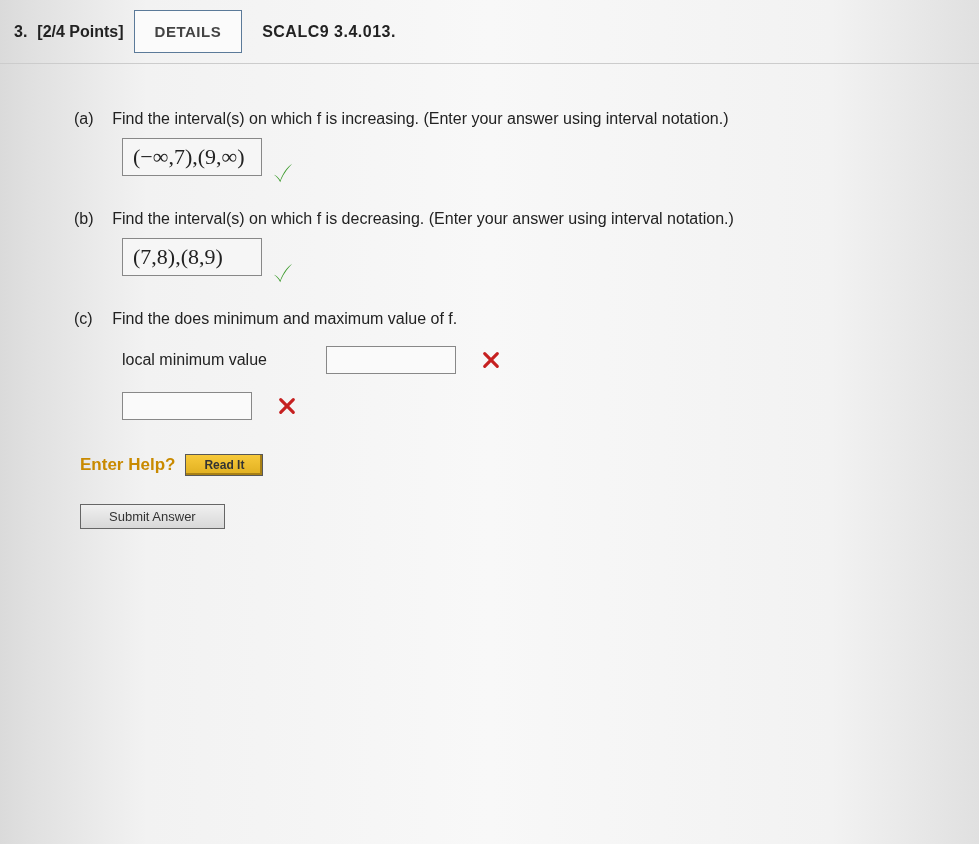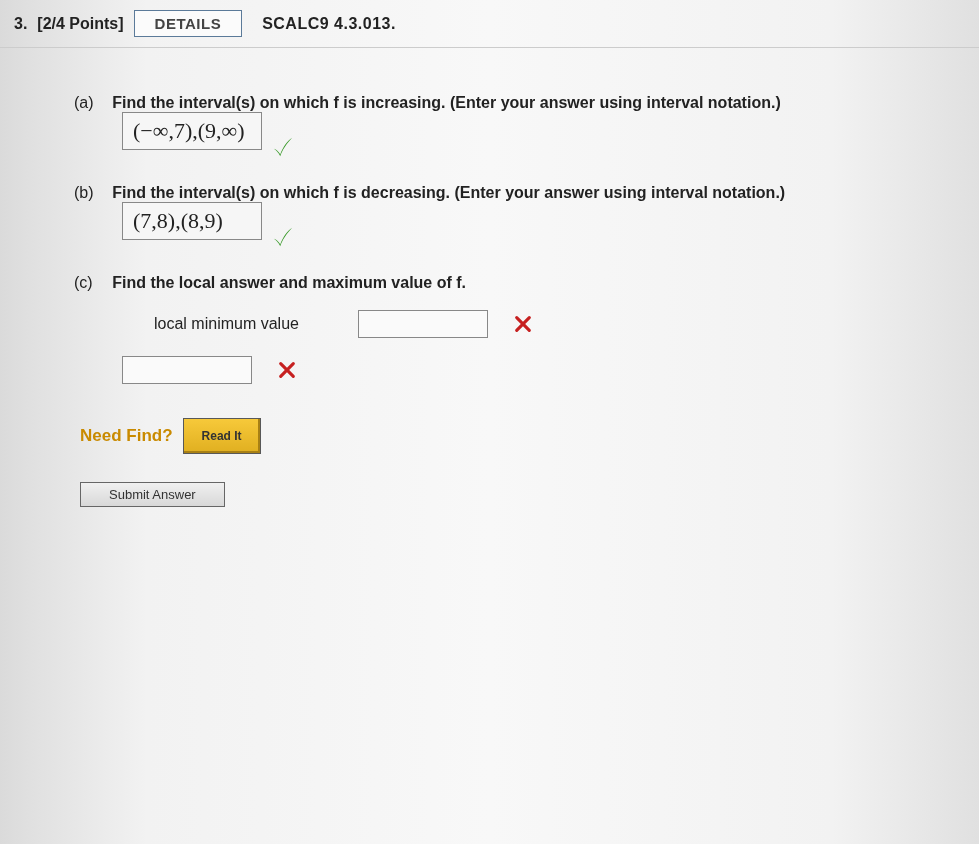"DETAILS" .hdr-btn { padding: 4px 20px -> 12px 20px }
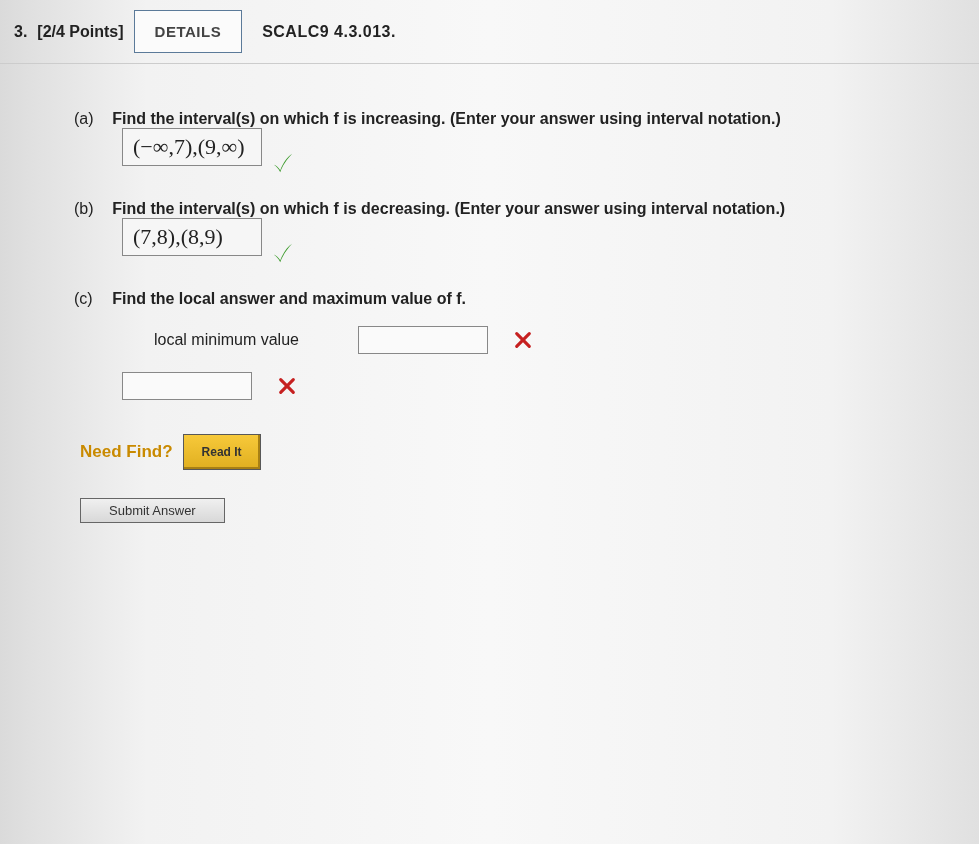"SCALC9 4.3.013." span.qref { text: 4.3.013 -> 3.4.013 }
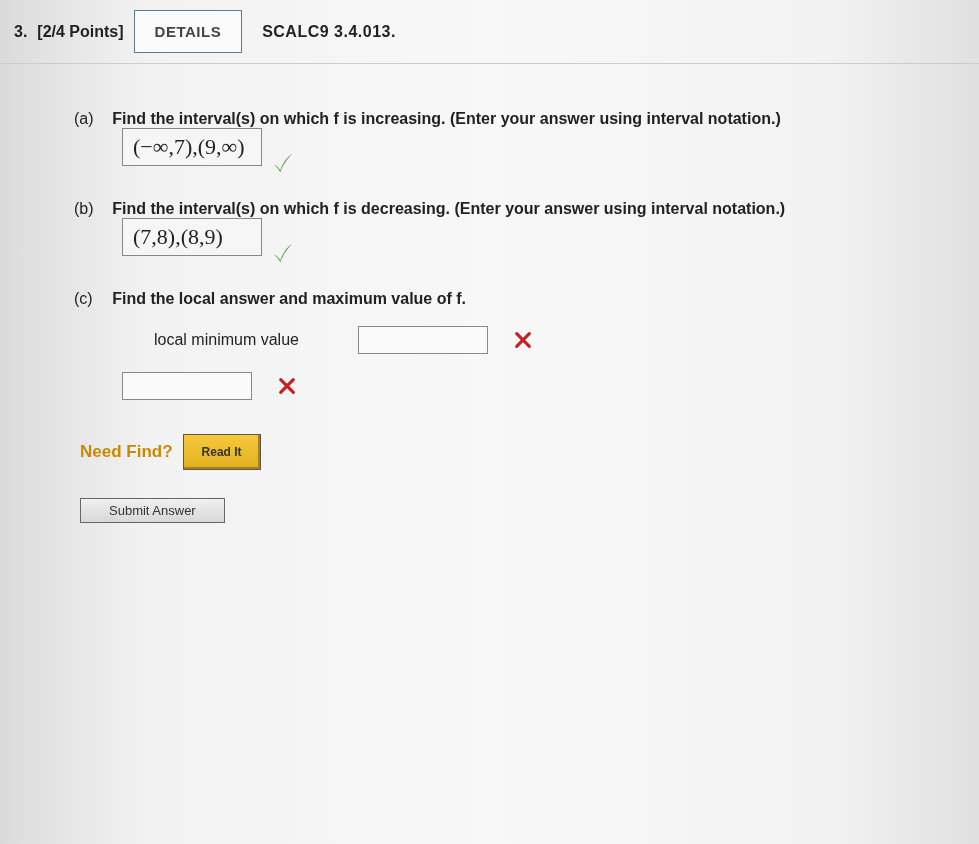"Find the interval(s) on which" .part-text { font-weight: bold -> none }
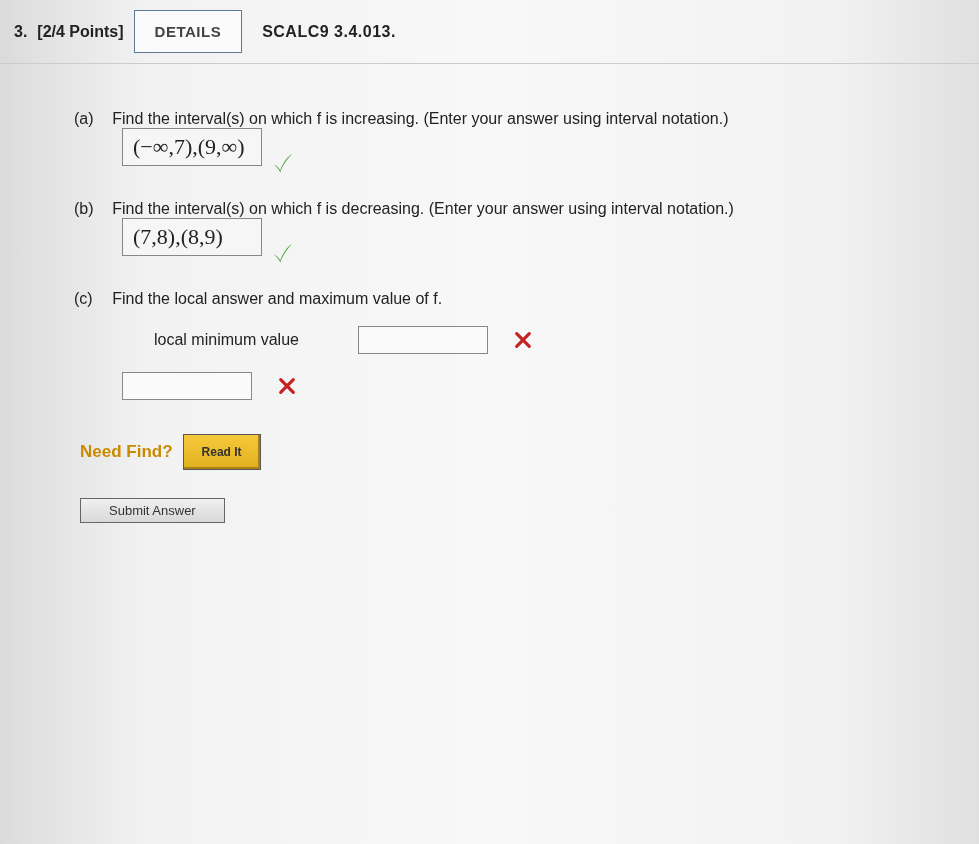"(−∞,7),(9,∞)" .answer-row { margin-top: none -> 10px }
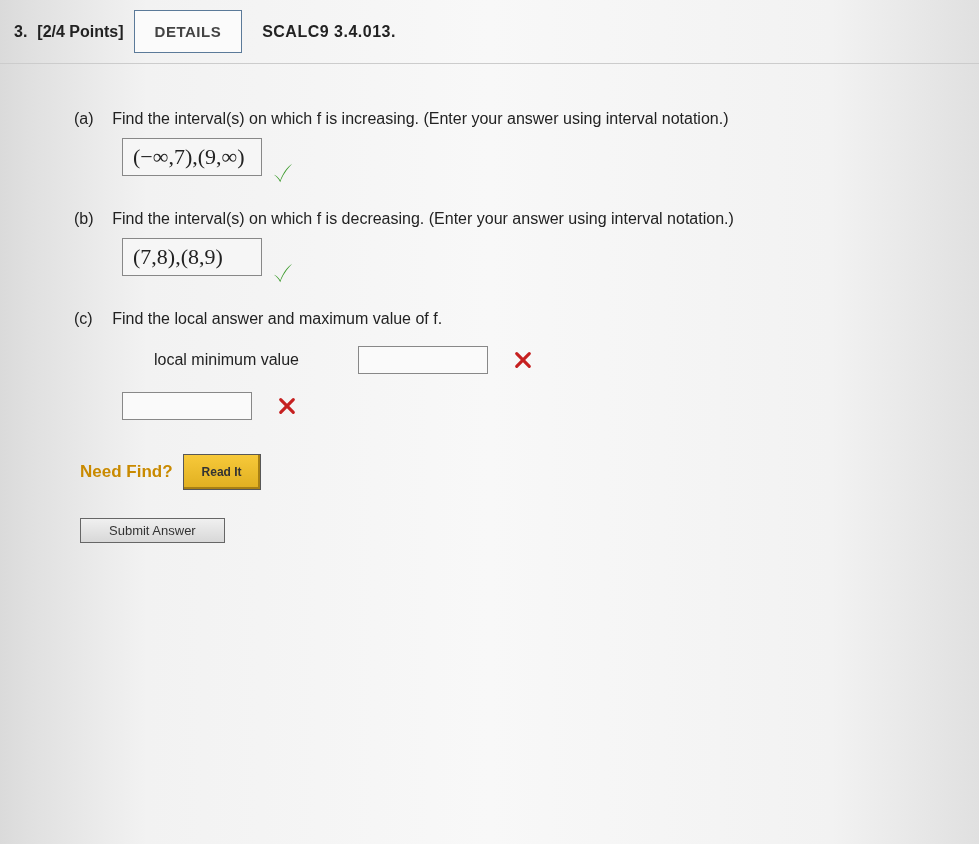"Find the local answer and" span.part-text { text: local answer -> does minimum }
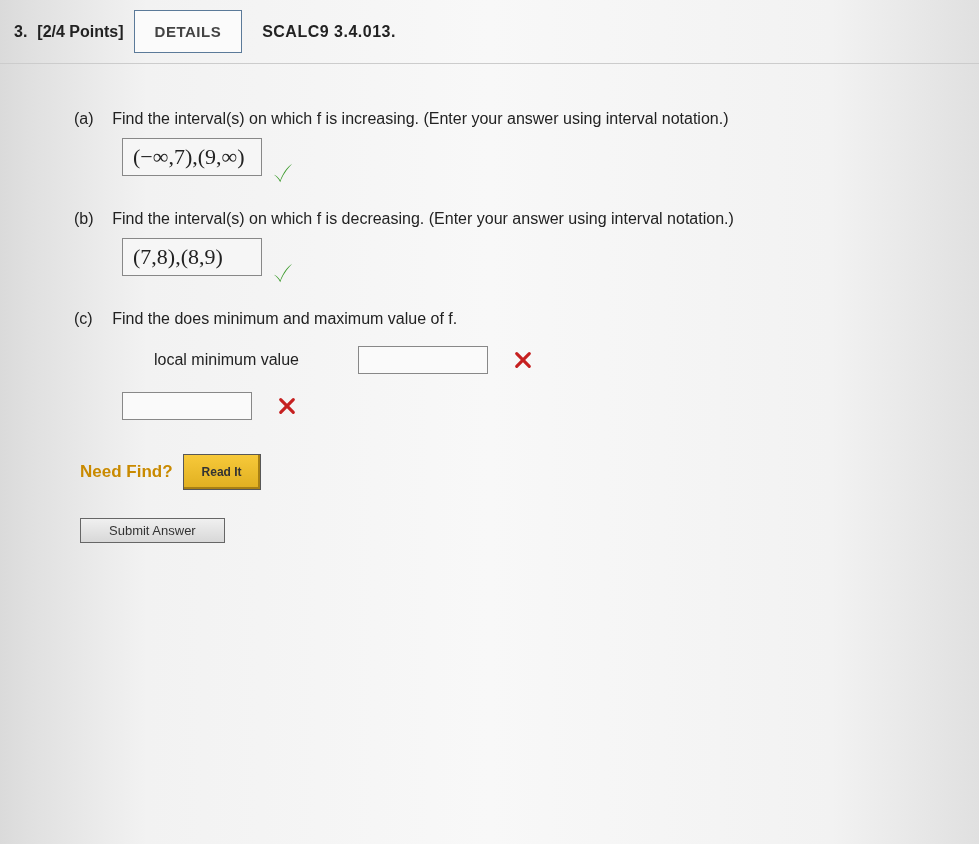"local minimum value" .sub-label { margin-left: 32px -> none }
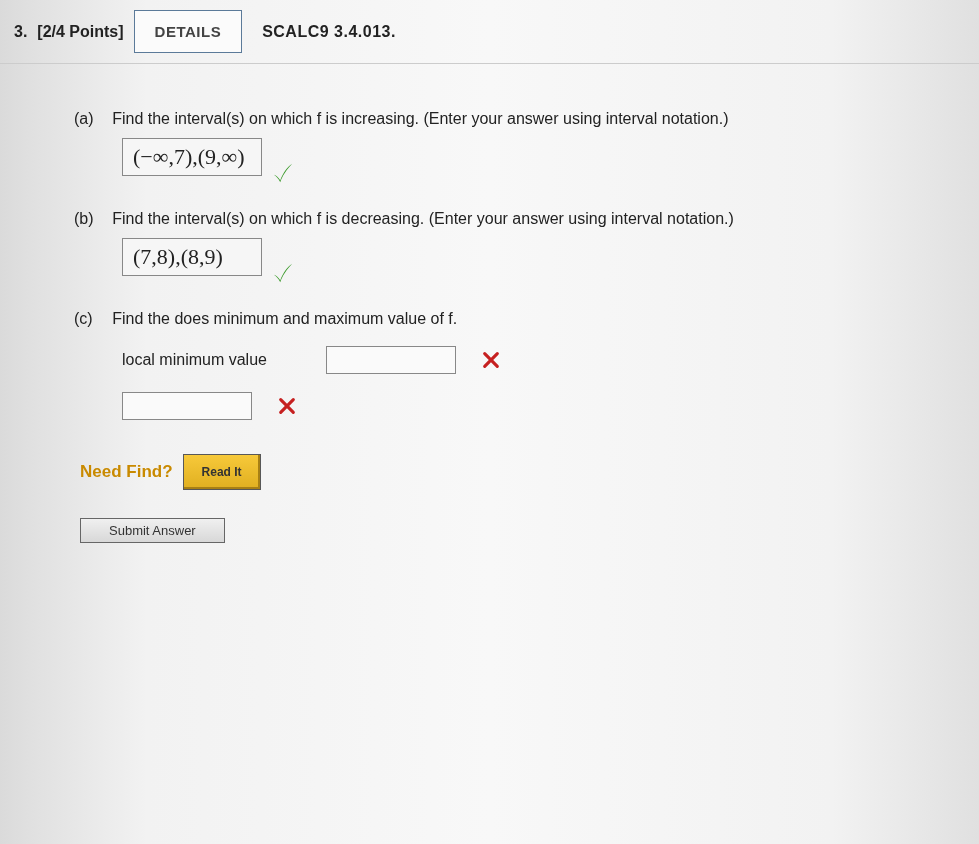"Need Find?" span.need-help-label { text: Need Find -> Enter Help }
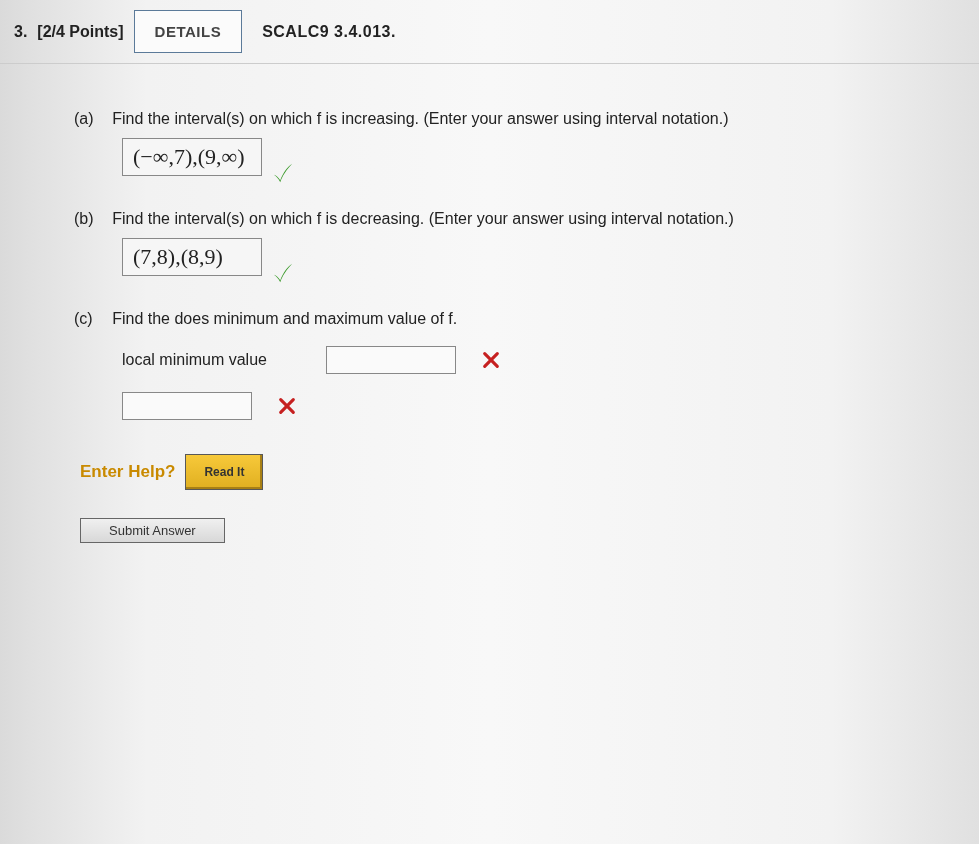"Read It" .readit-btn { padding: 10px 18px -> 3px 18px }
